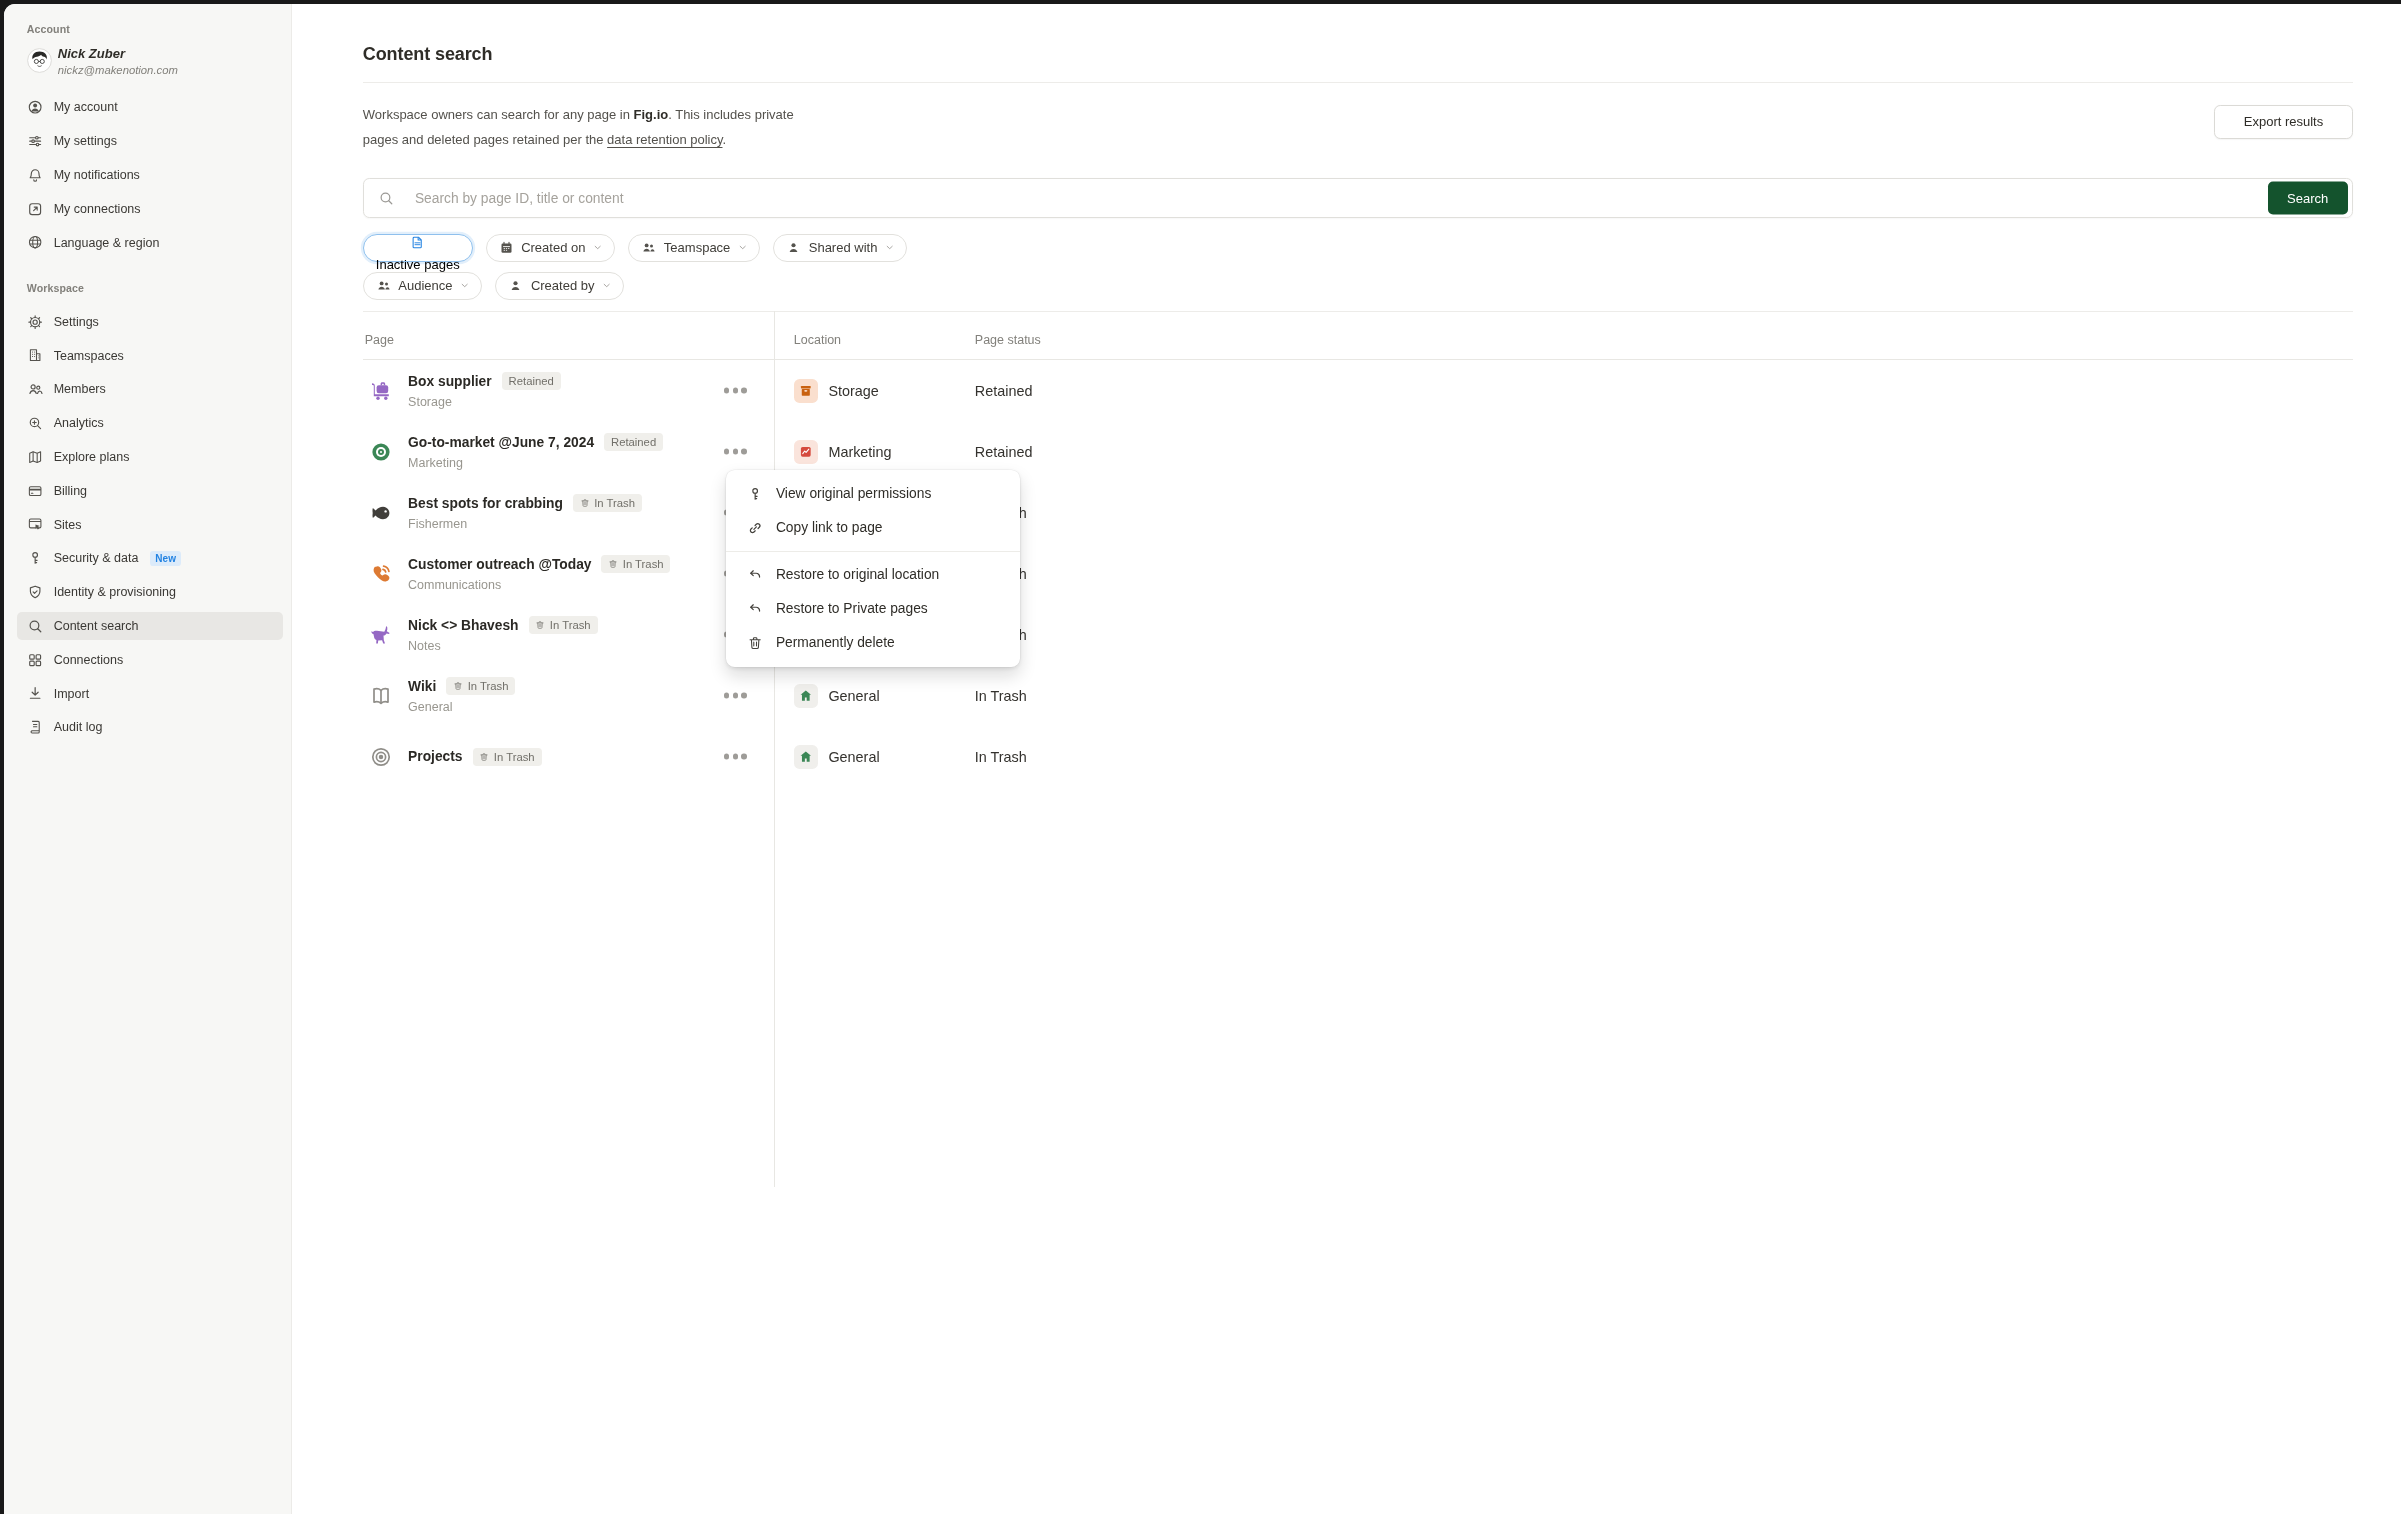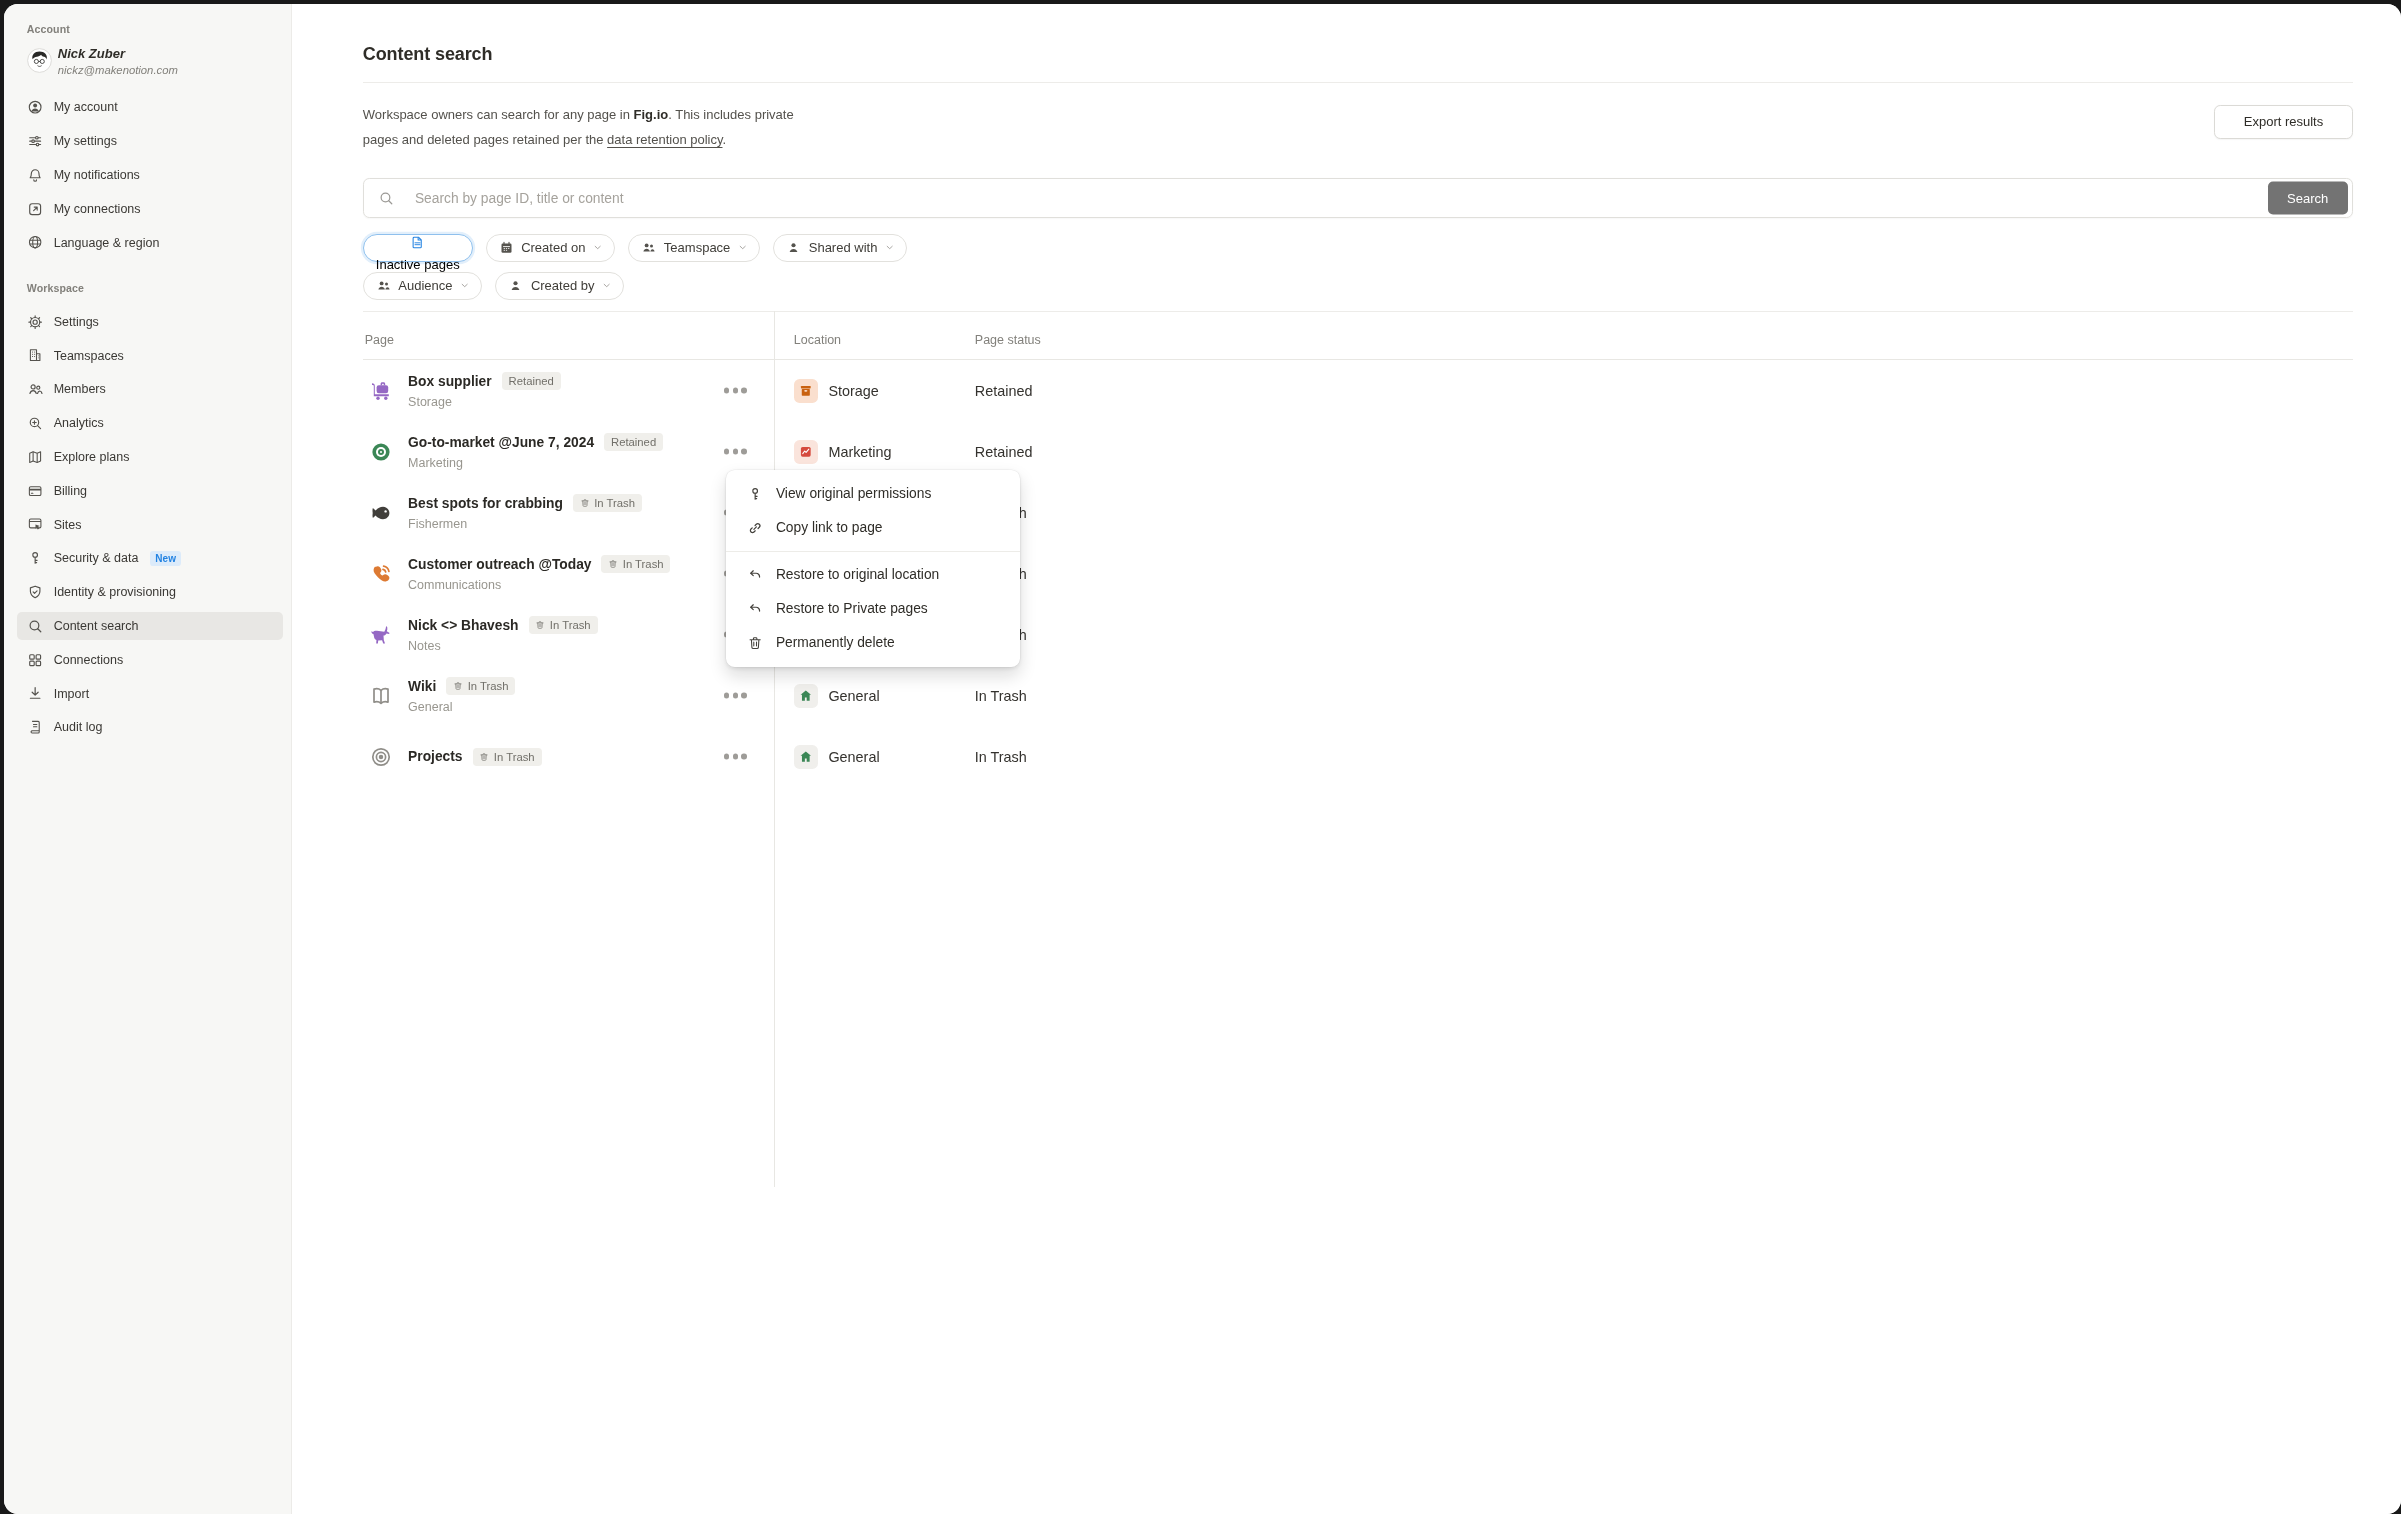"Account" .window { border-radius: 14px -> none }
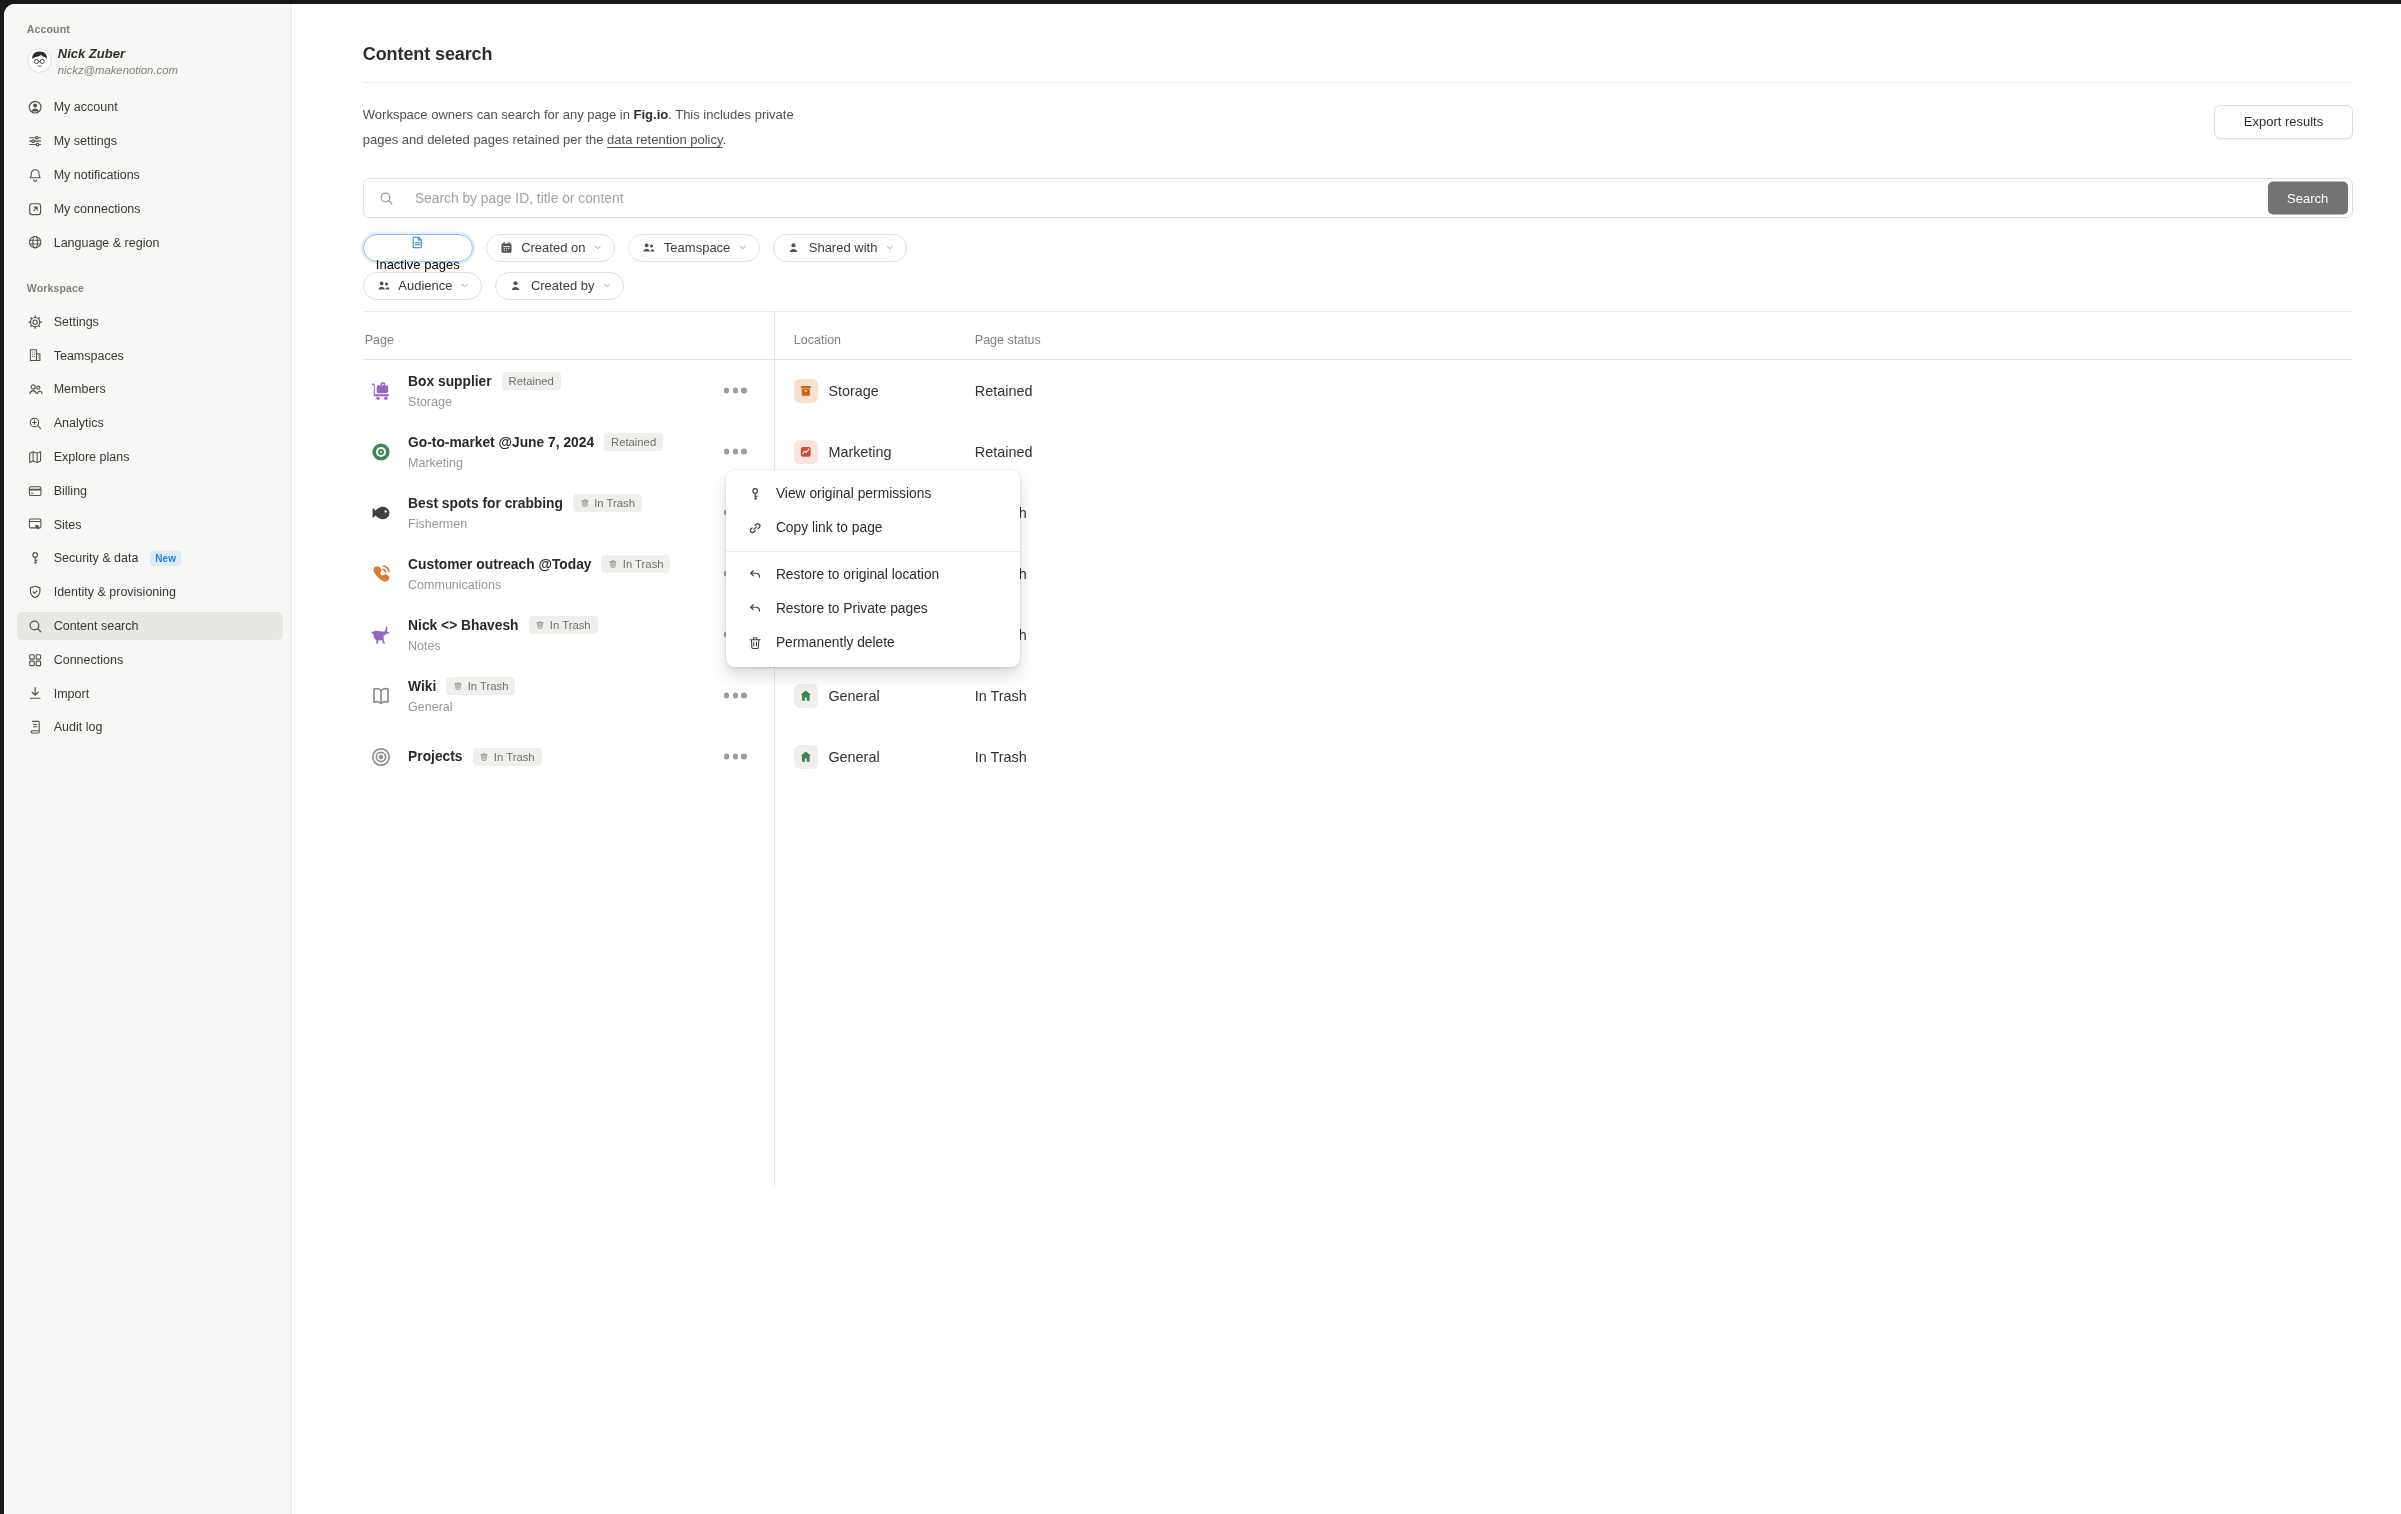"Search" .search-btn { background: #737373 -> #14532d }
